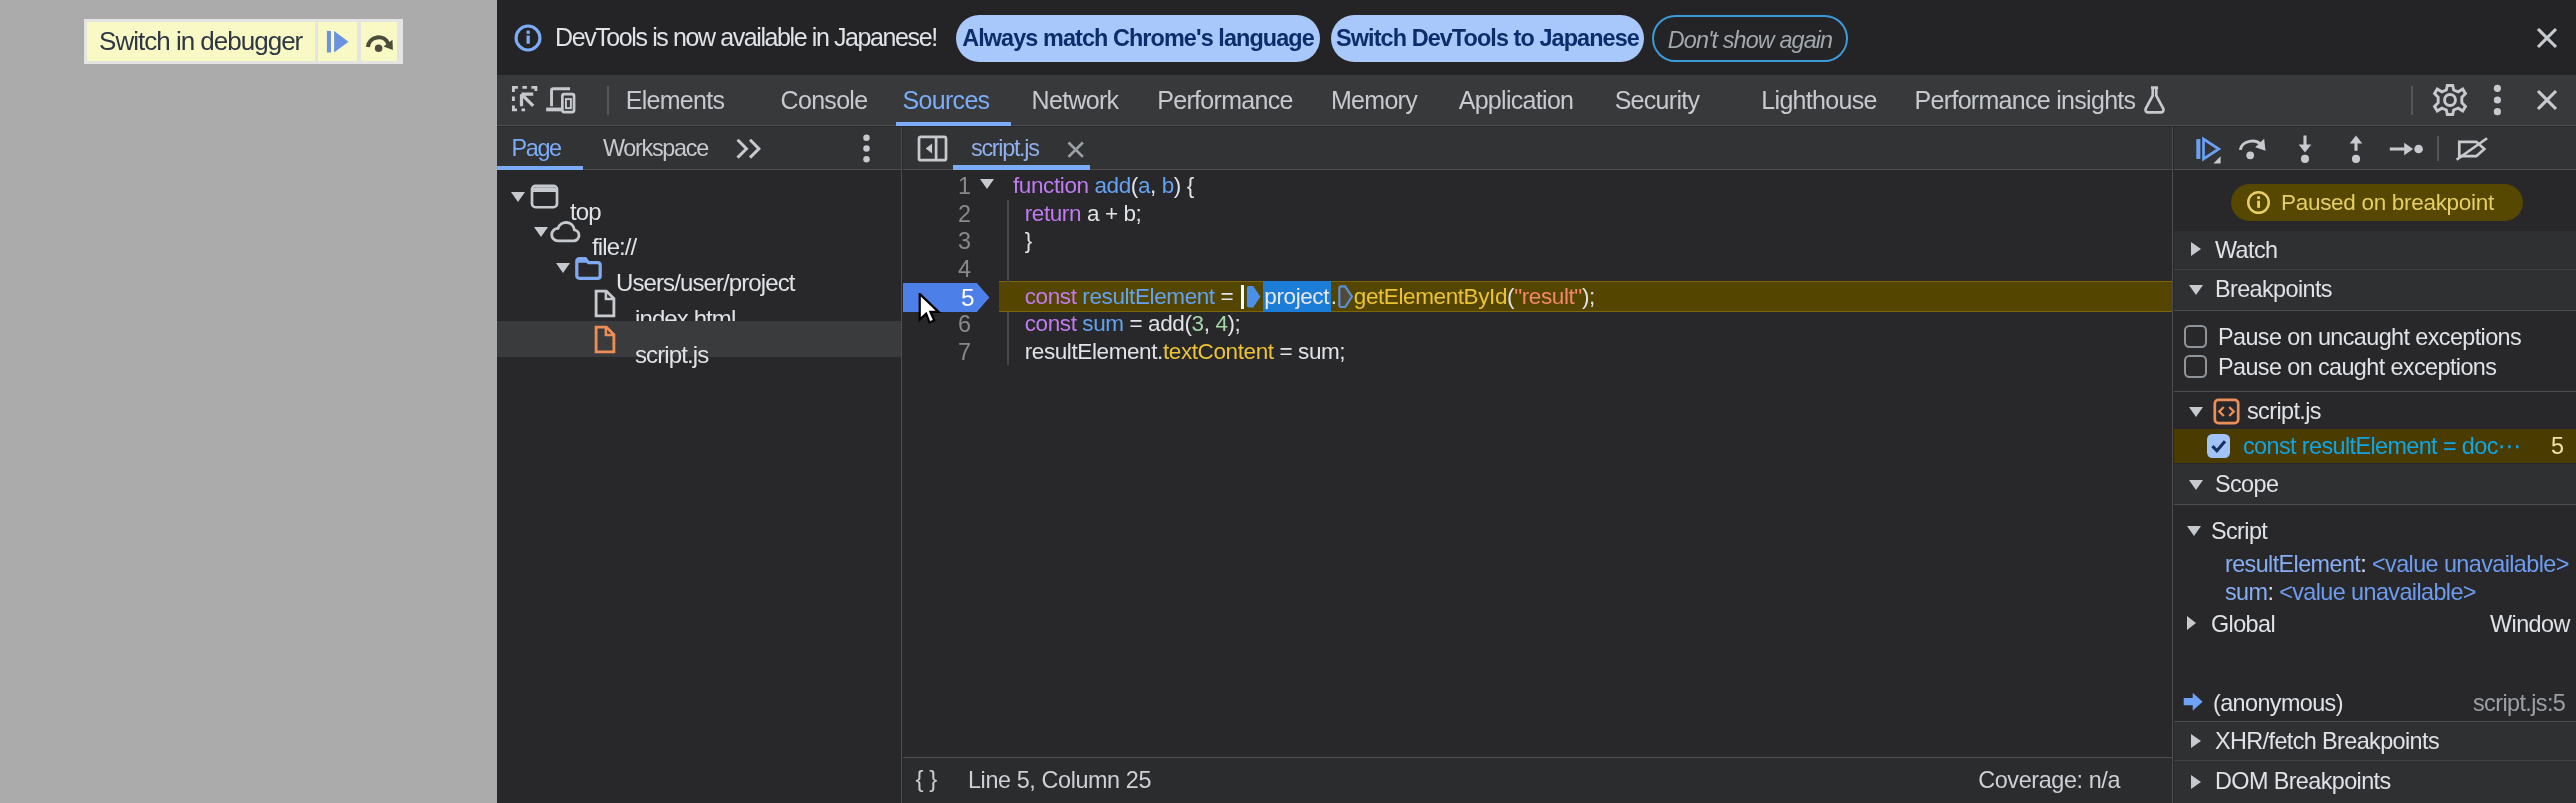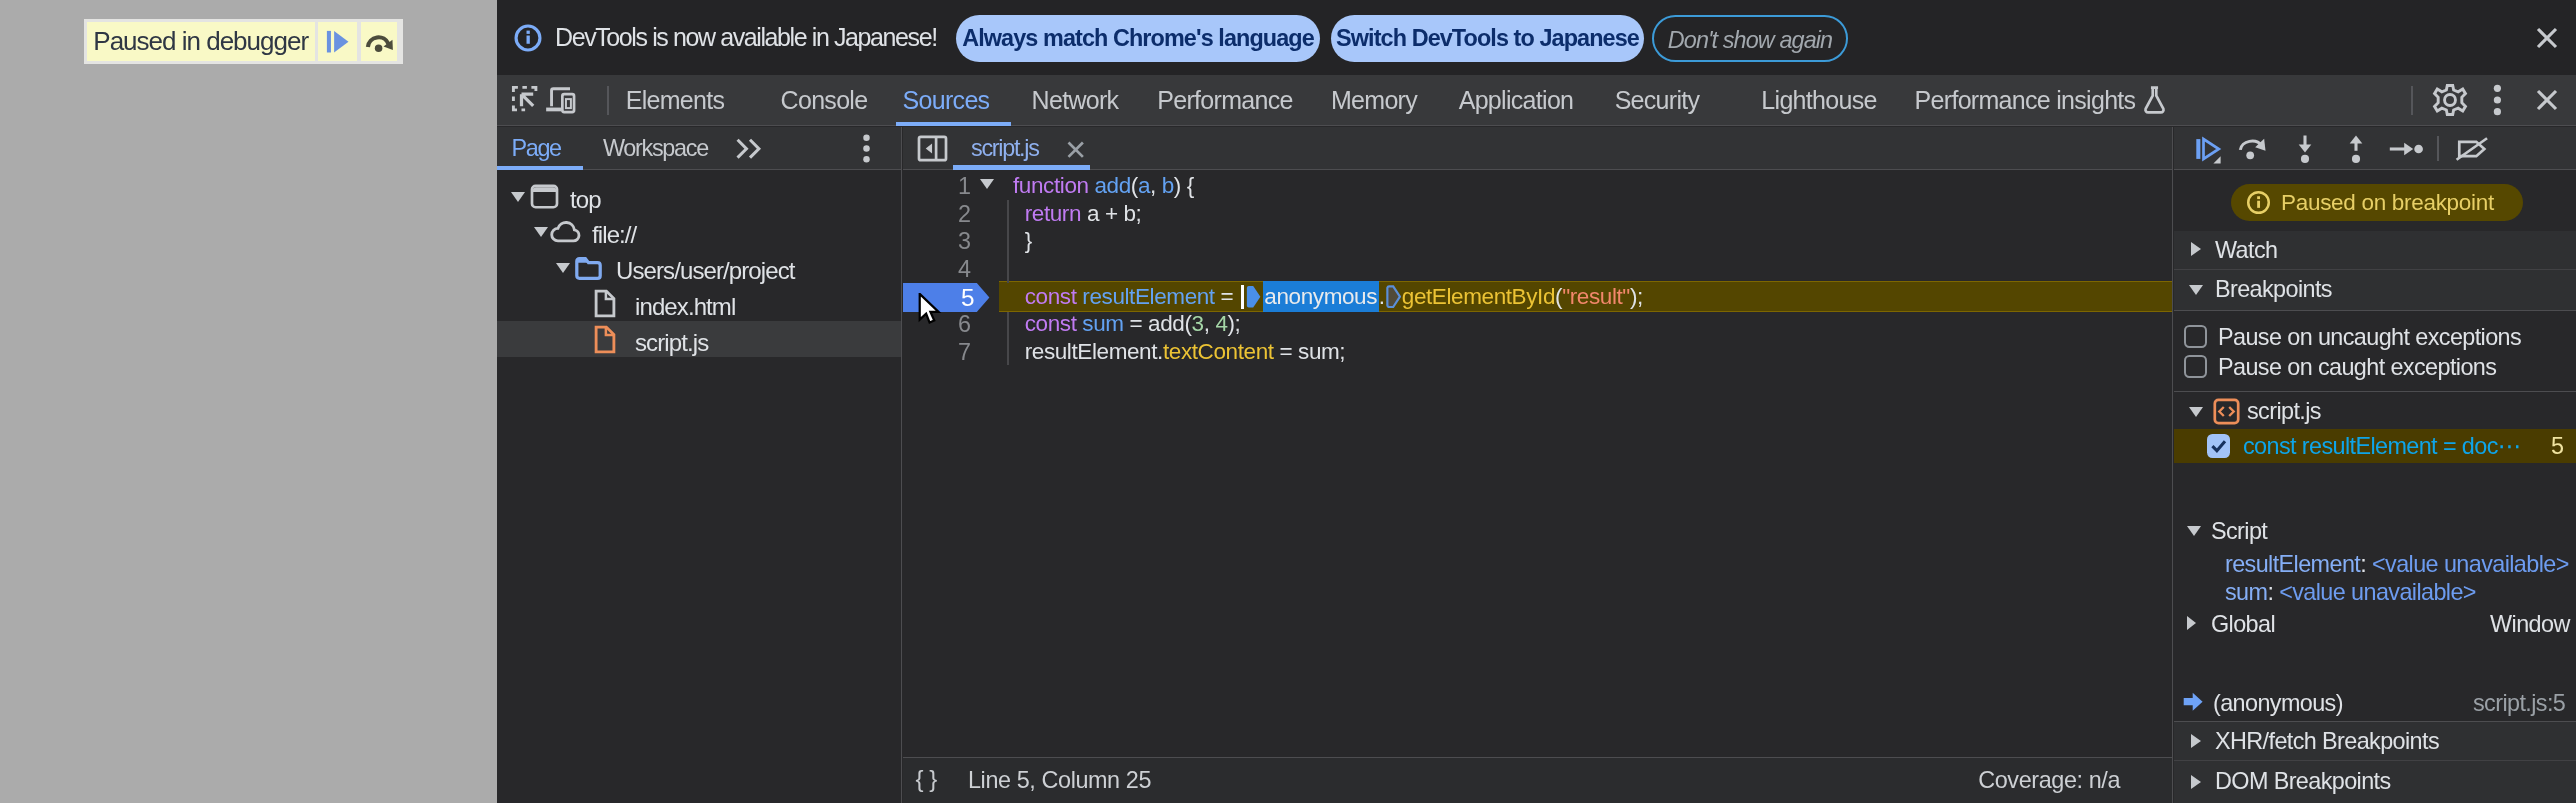"Paused in debugger" div { text: Paused -> Switch }
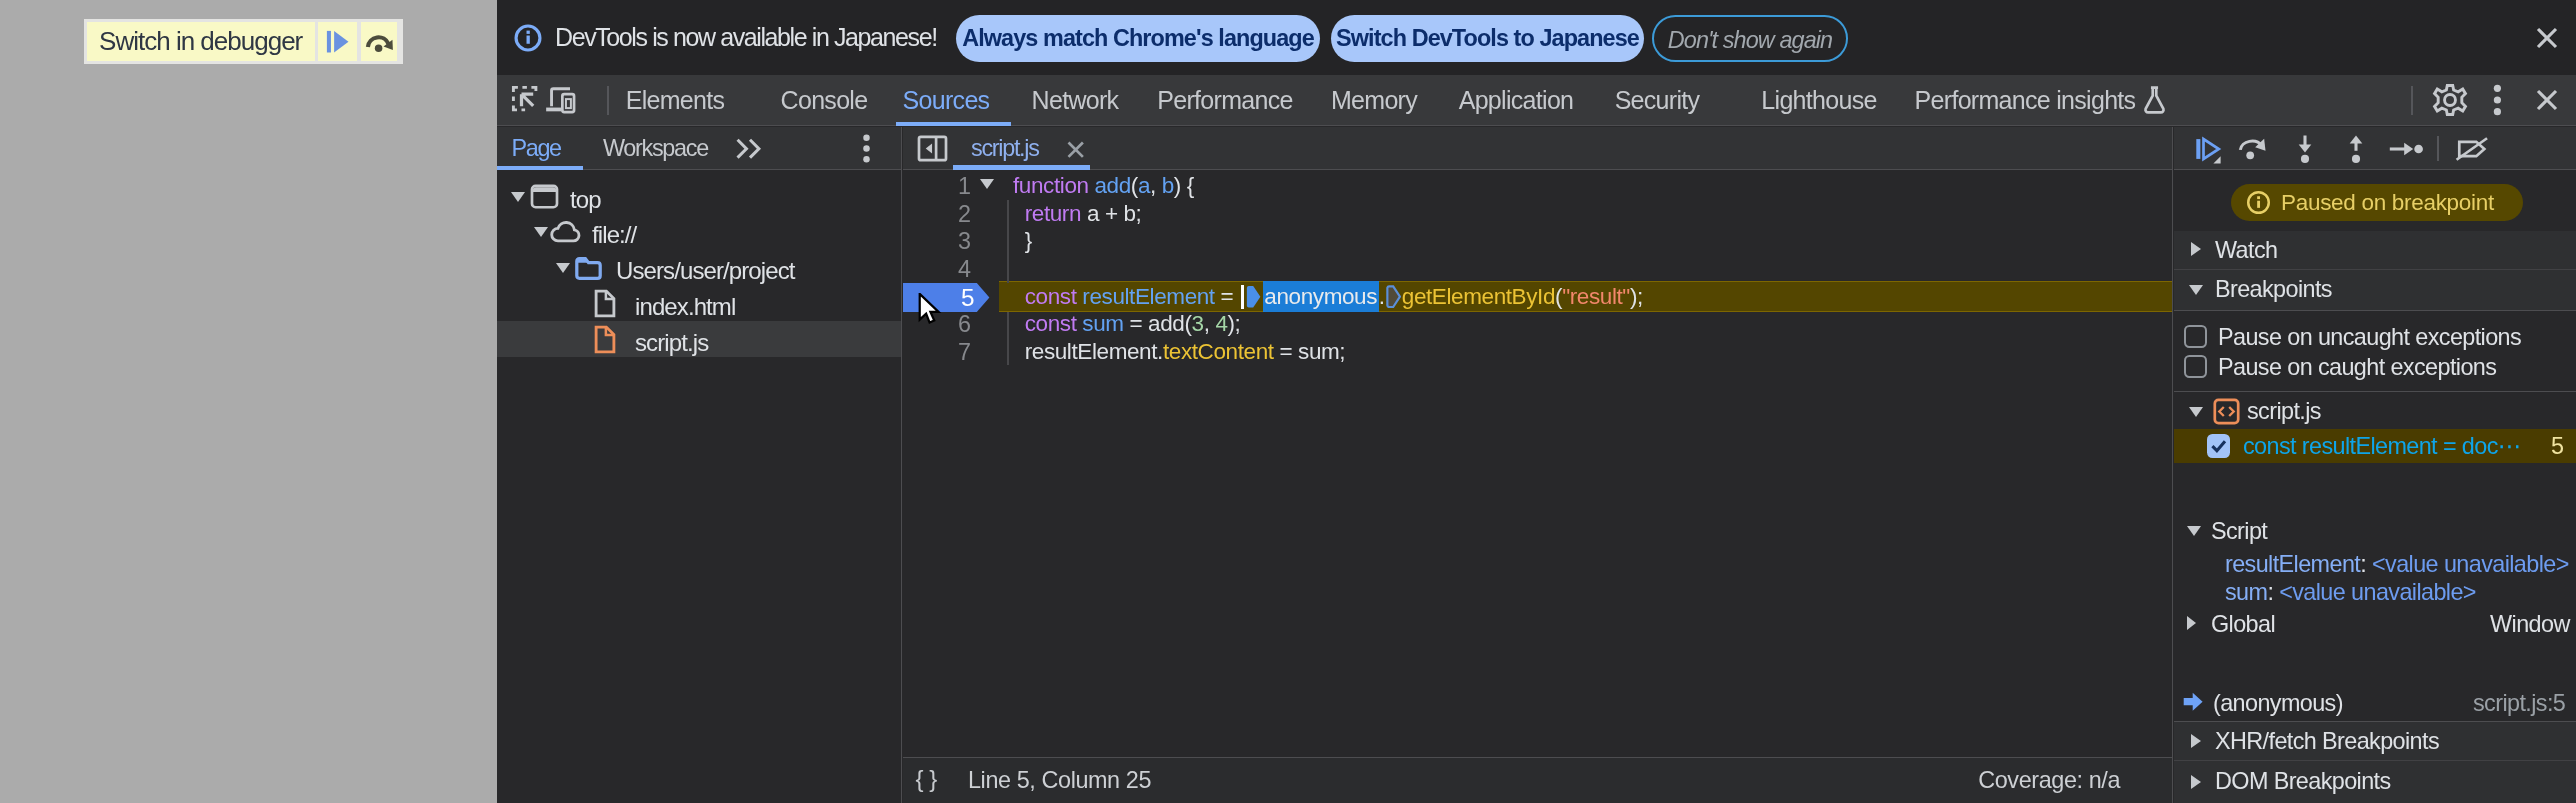"top" .trow .lbl { top: 4px -> 16px }
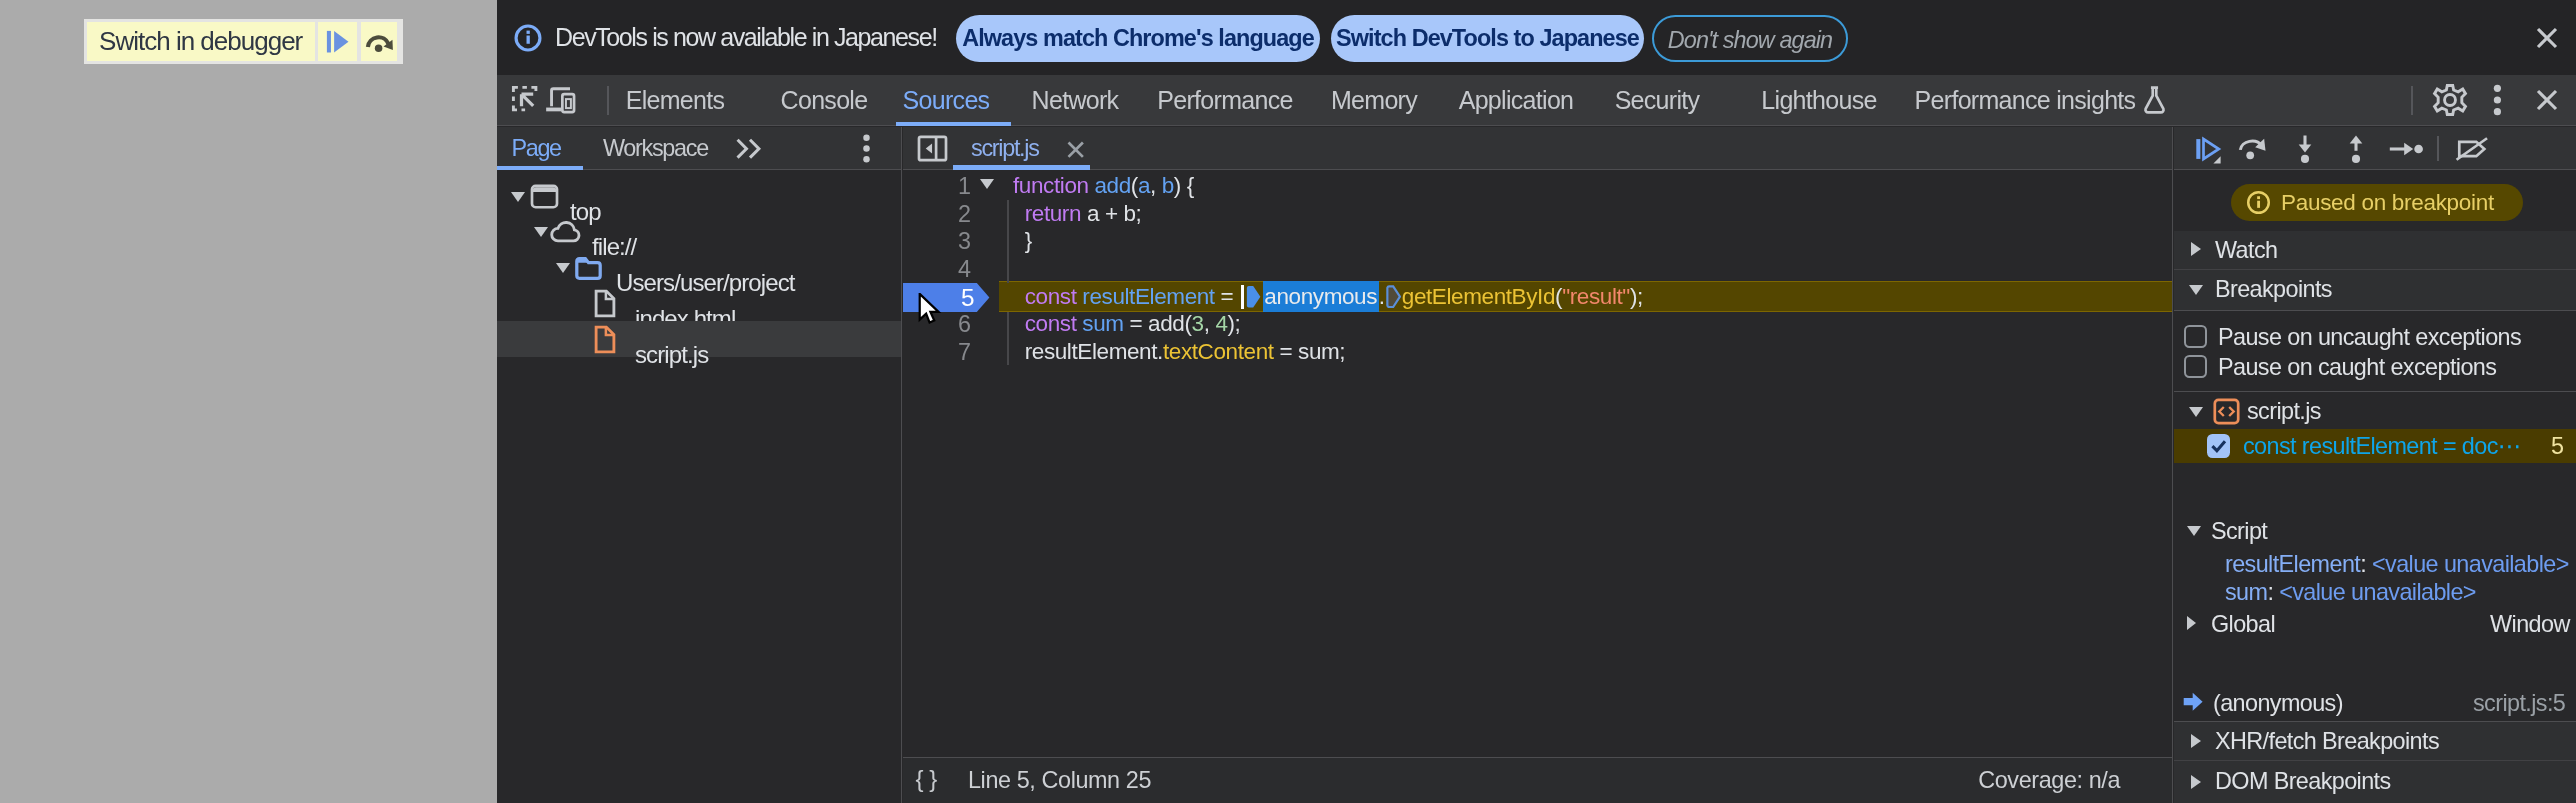"anonymous" span { text: anonymous -> project }
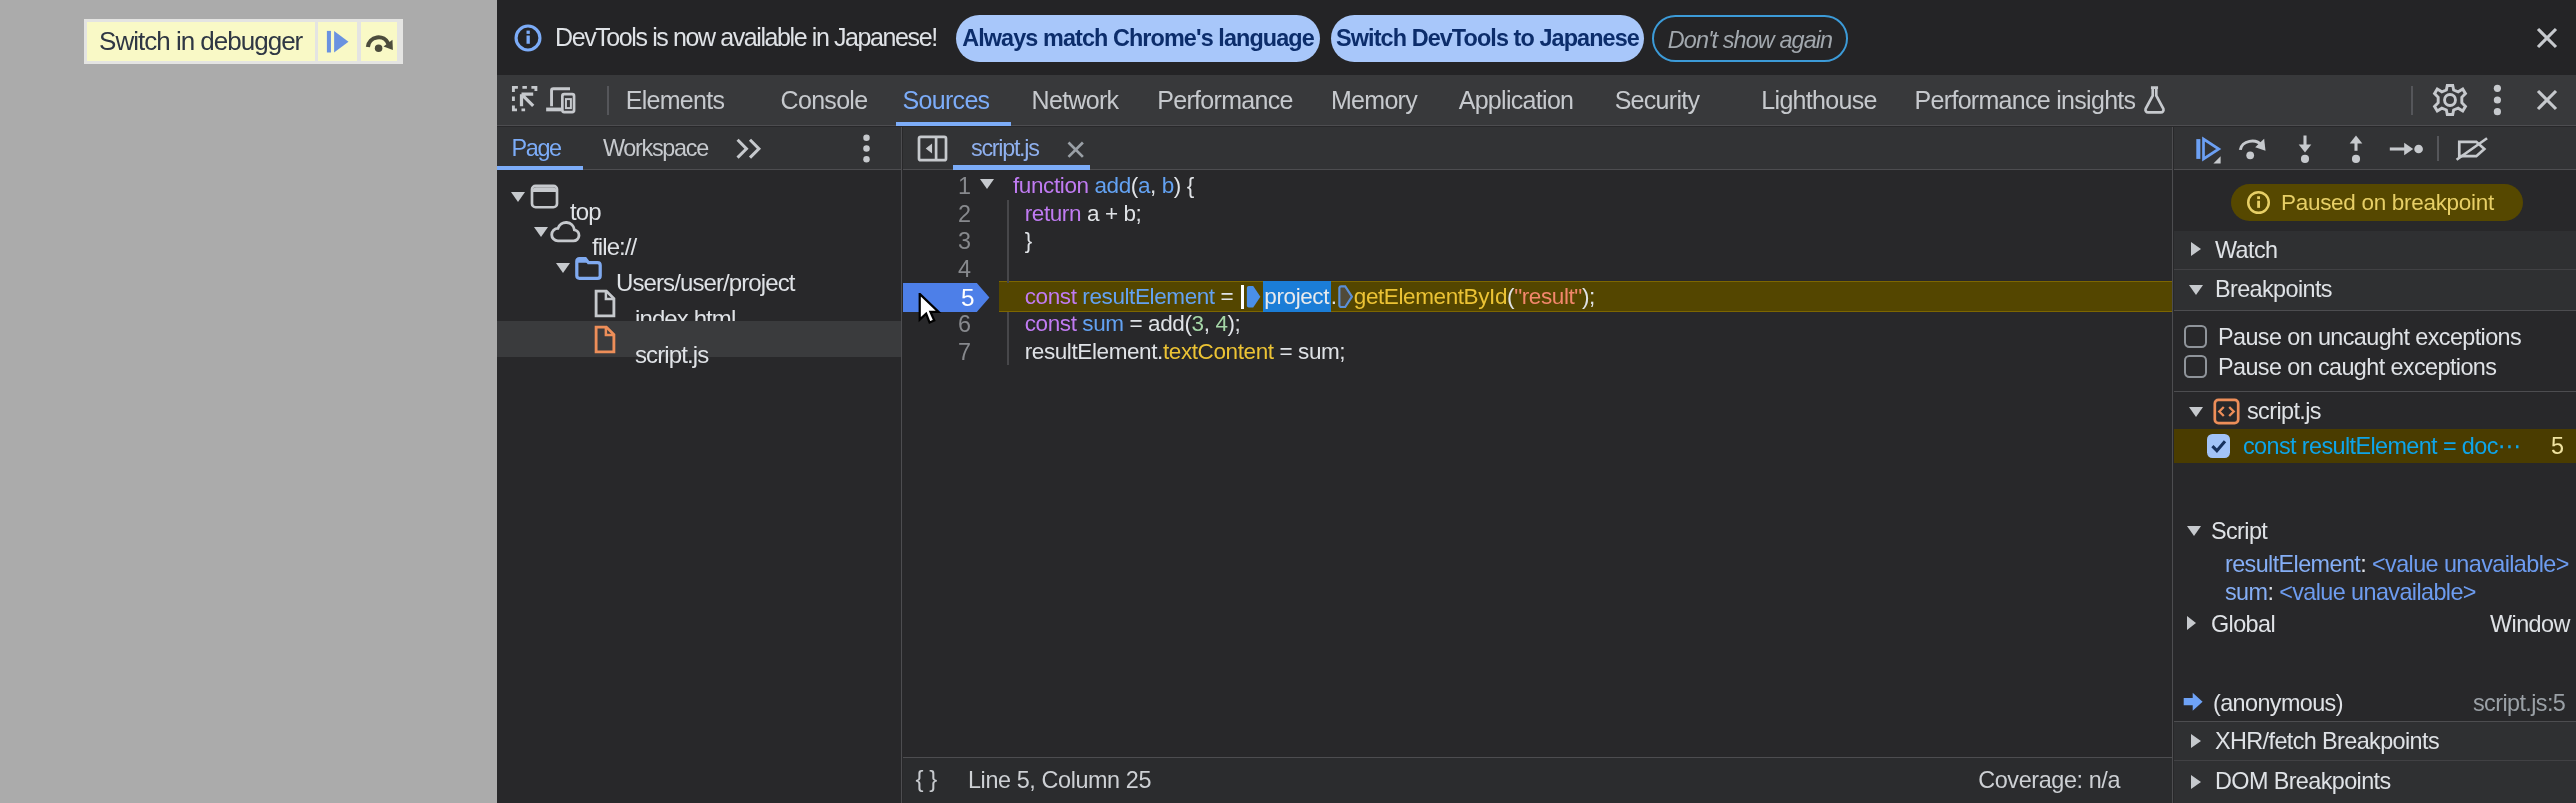"Scope" div.hrow { html: none -> <div> <div></div> <div>Scope</div> </div> }
